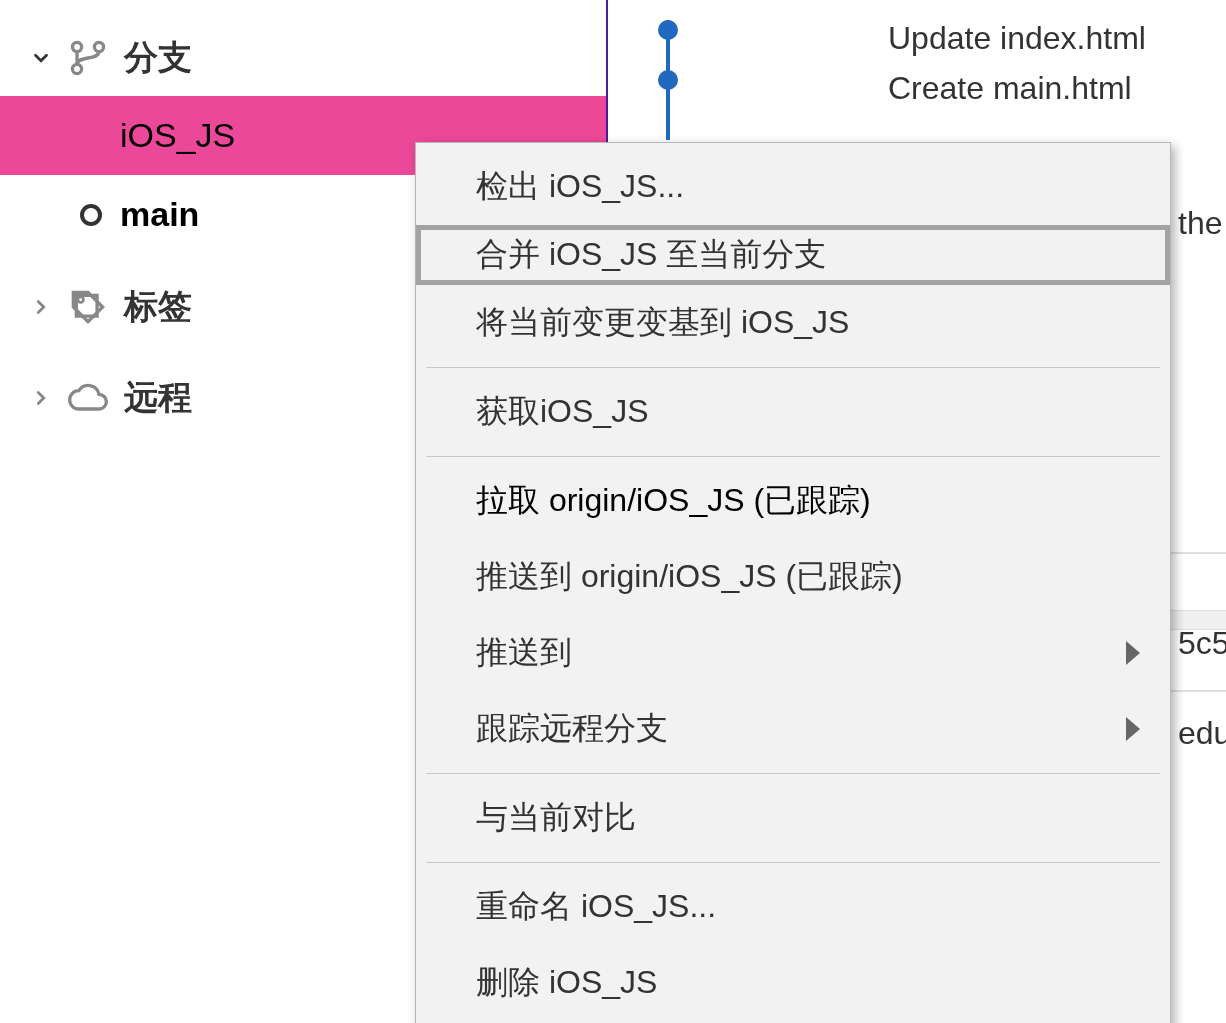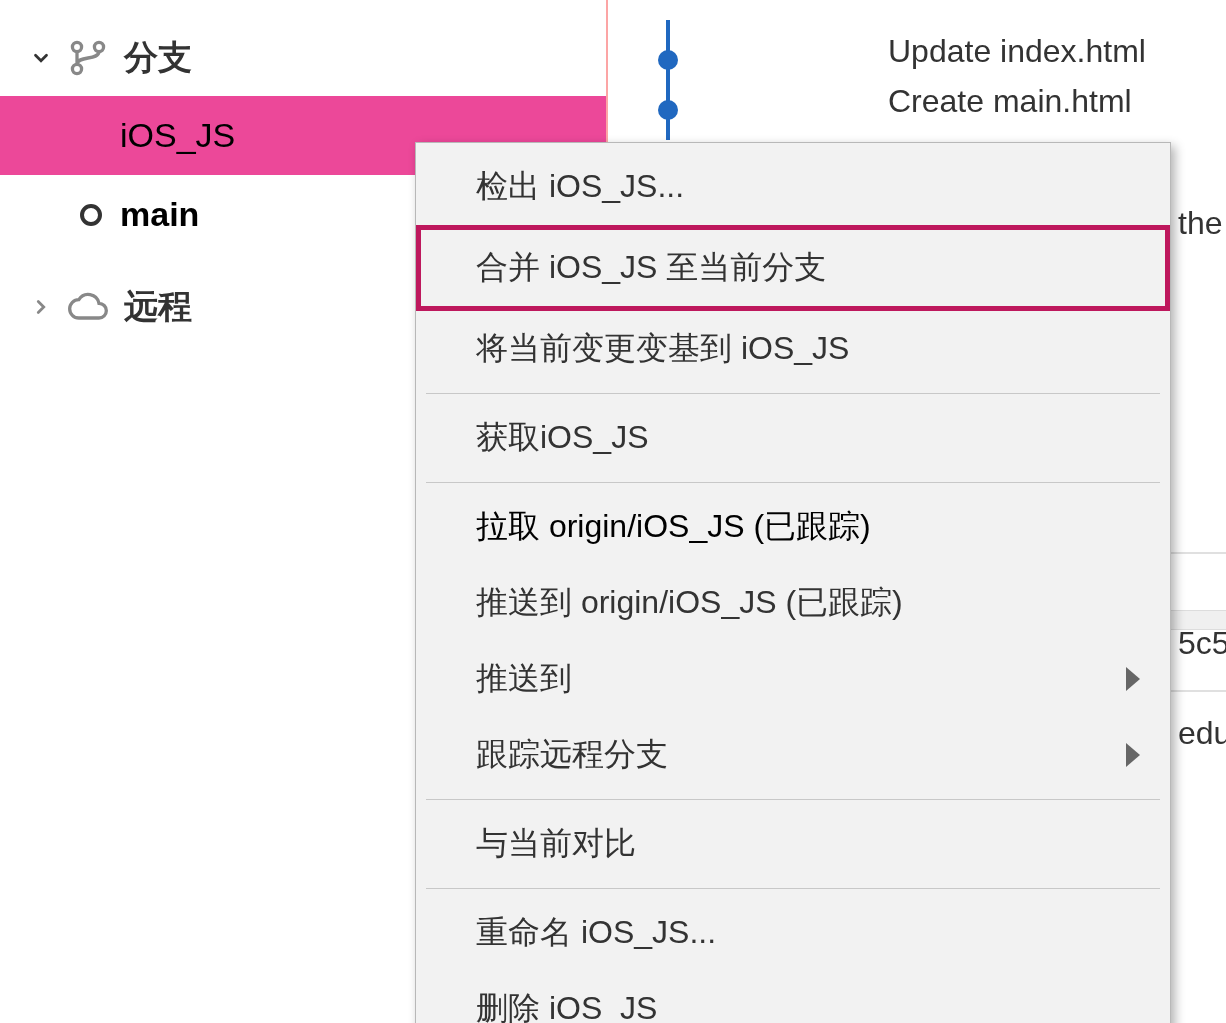"分支" .sidebar { border-right: 2px solid #fca5a5 -> 2px solid #4c1d95 }
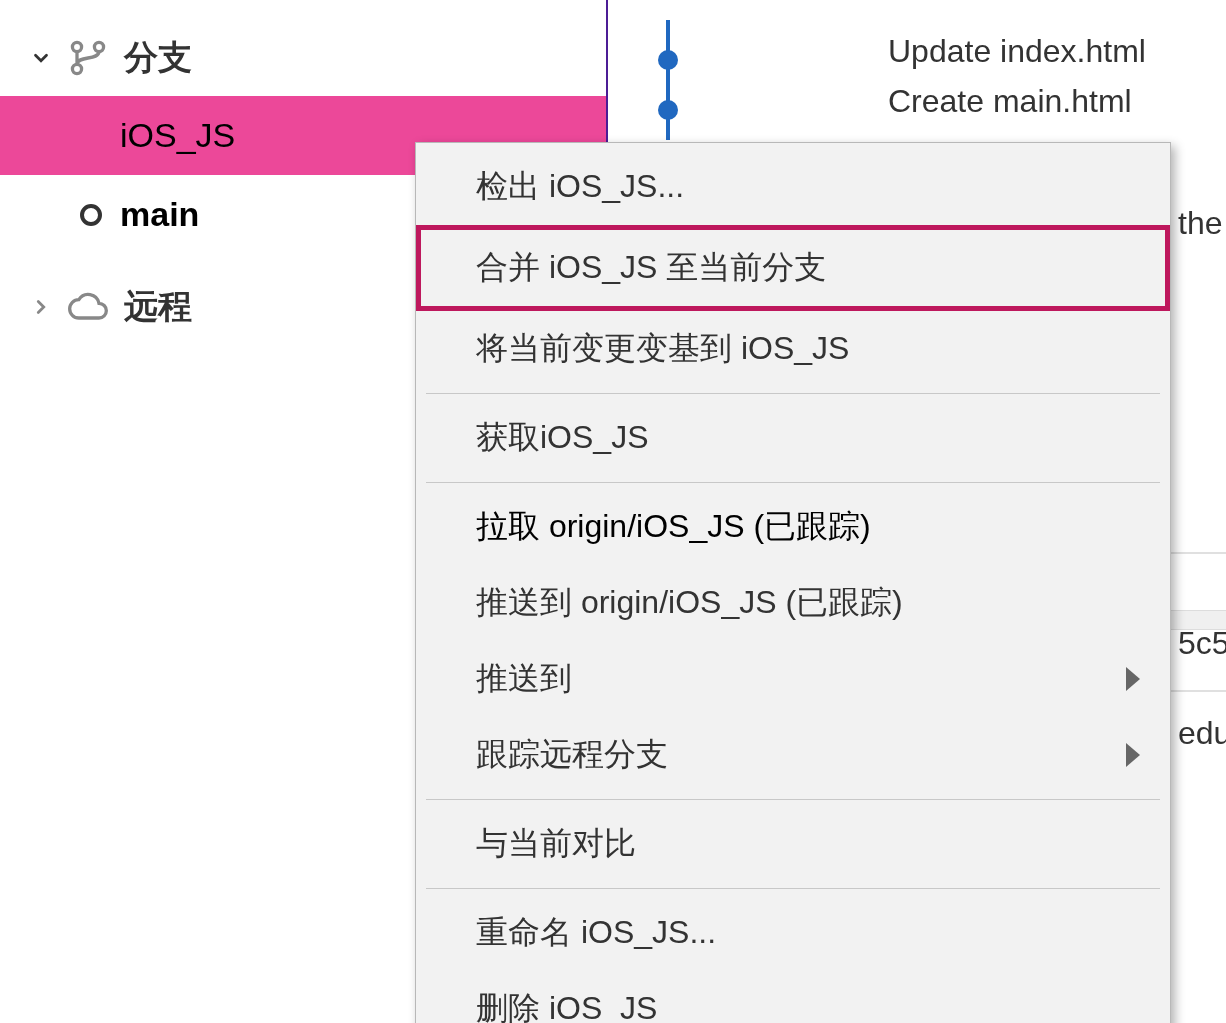"Update index.html" .commit-row { align-items: flex-end -> flex-start }
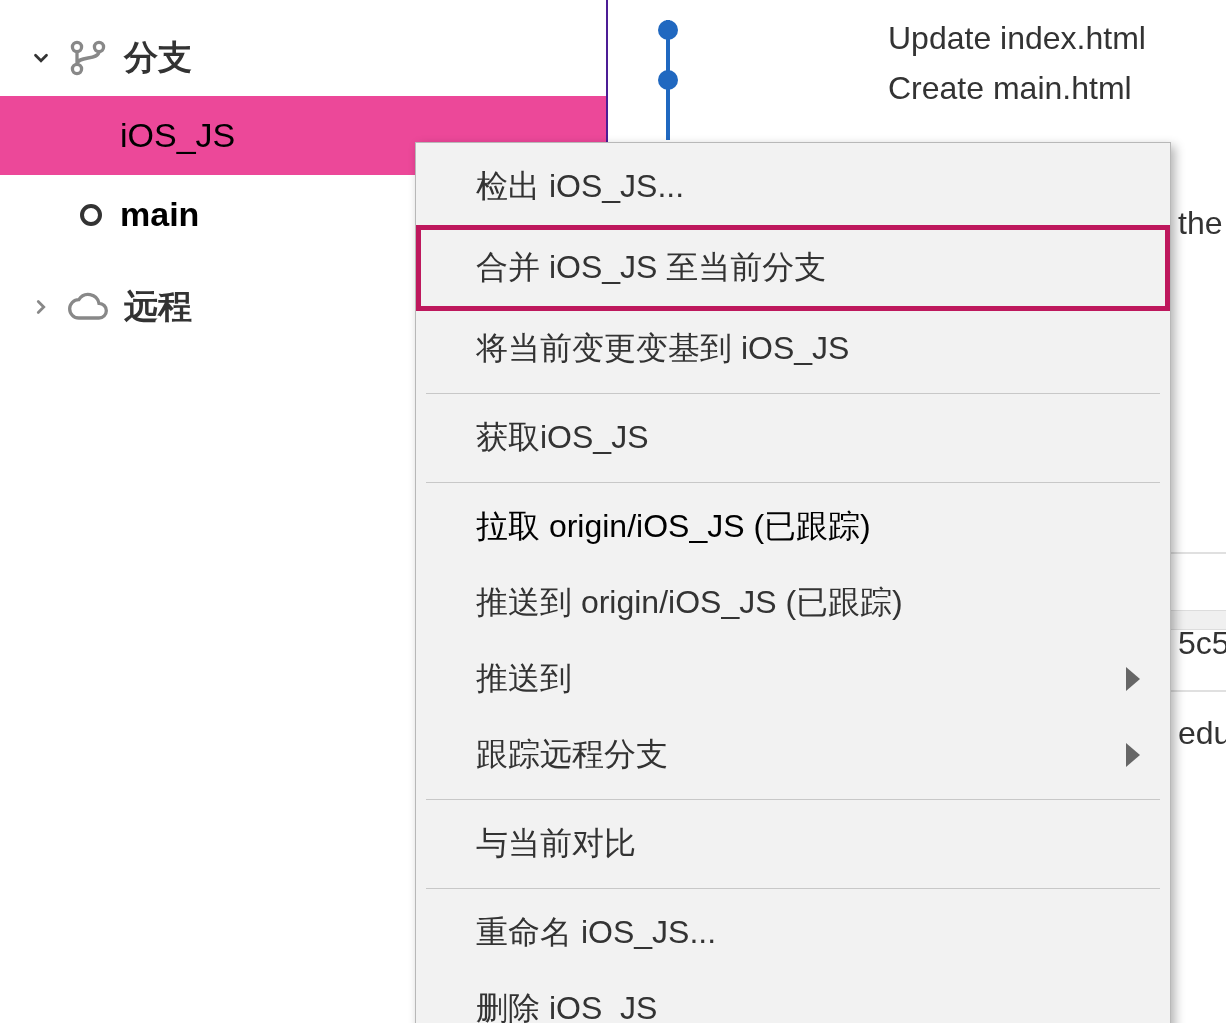"合并 iOS_JS 至当前分支" .menu-item.highlighted { border: 5px solid #be185d -> 5px solid #a3a3a3; padding: 16px 55px -> 3px 55px }
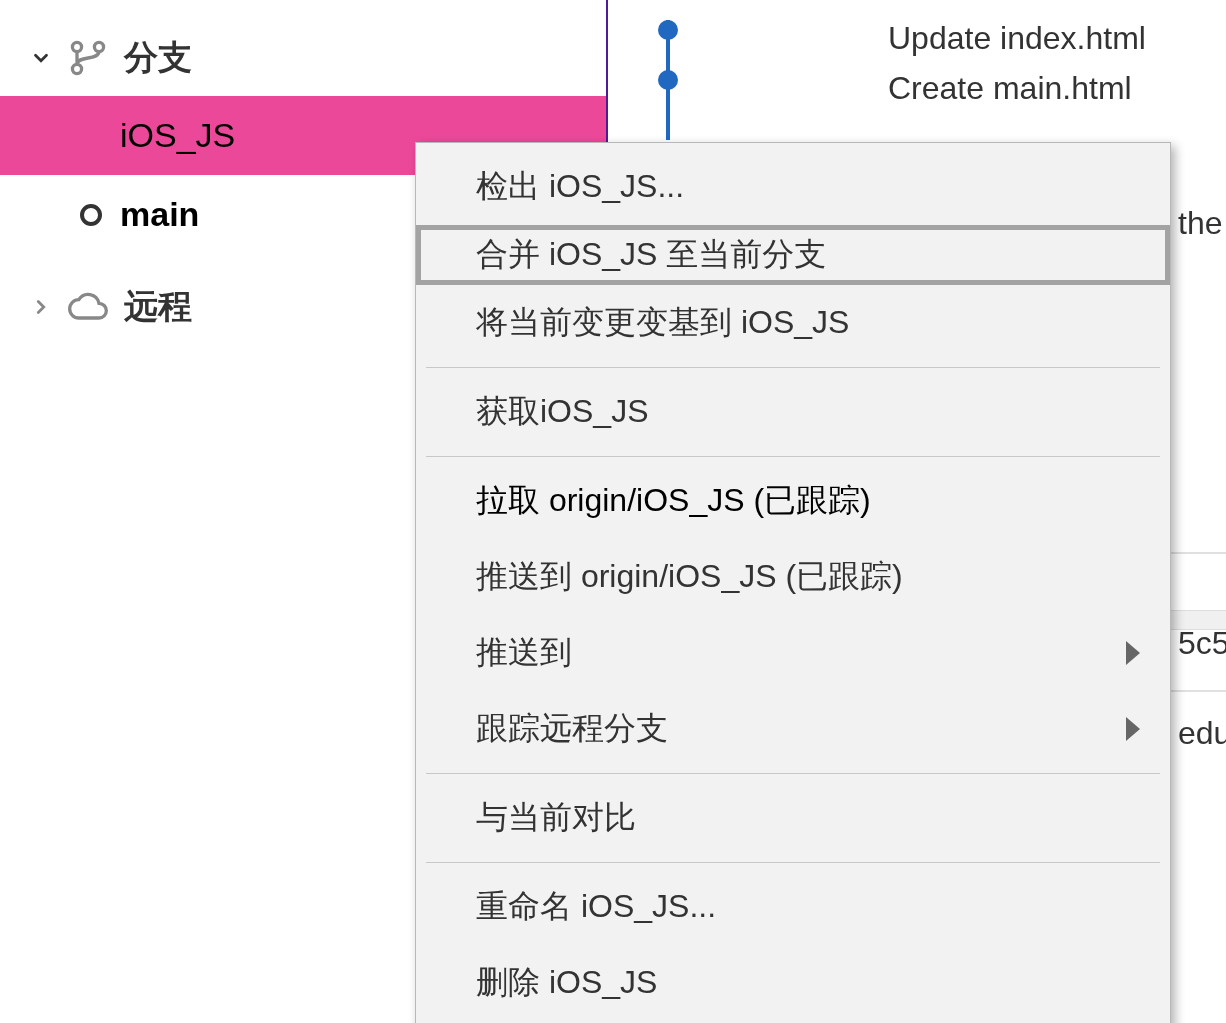"标签" div.sidebar-section { html: none -> <div> <div> <span> <svg> <path></path> </svg> </span> <span> <svg> <path></path> <path></path> <path></path> <circle></circle> </svg> </span> <span>标签</span> </div> </div> }
